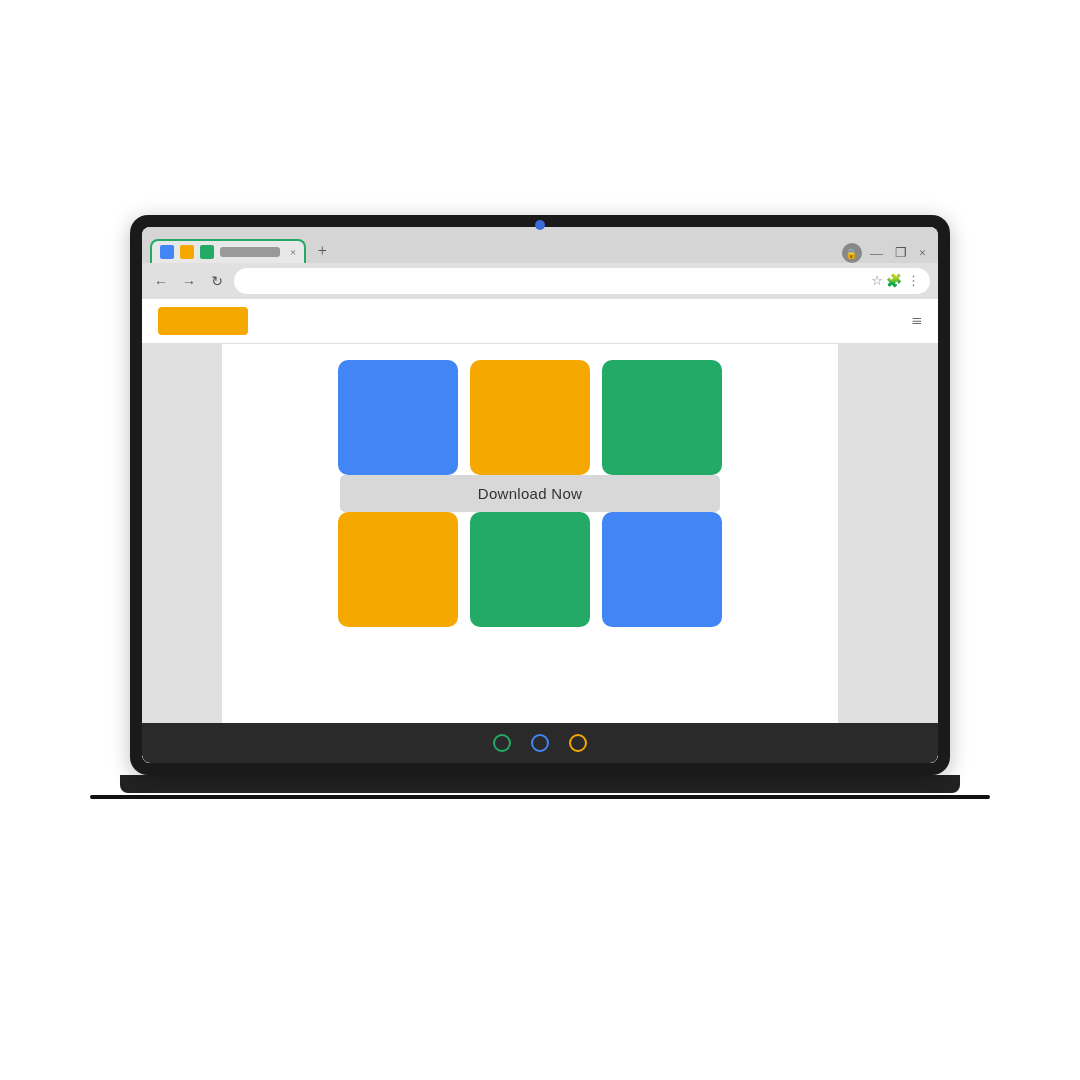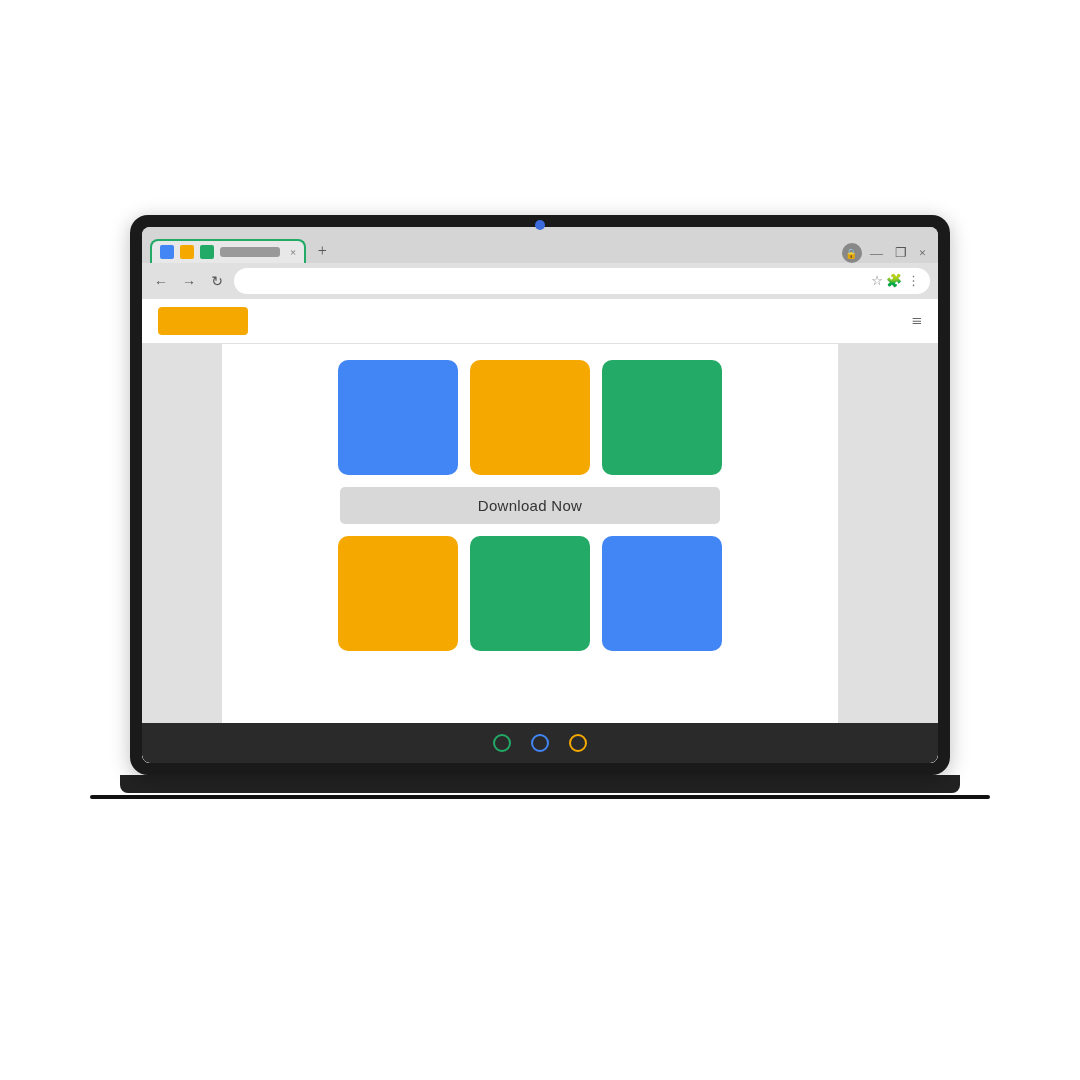"Download Now" .content-center { gap: 12px -> none }
